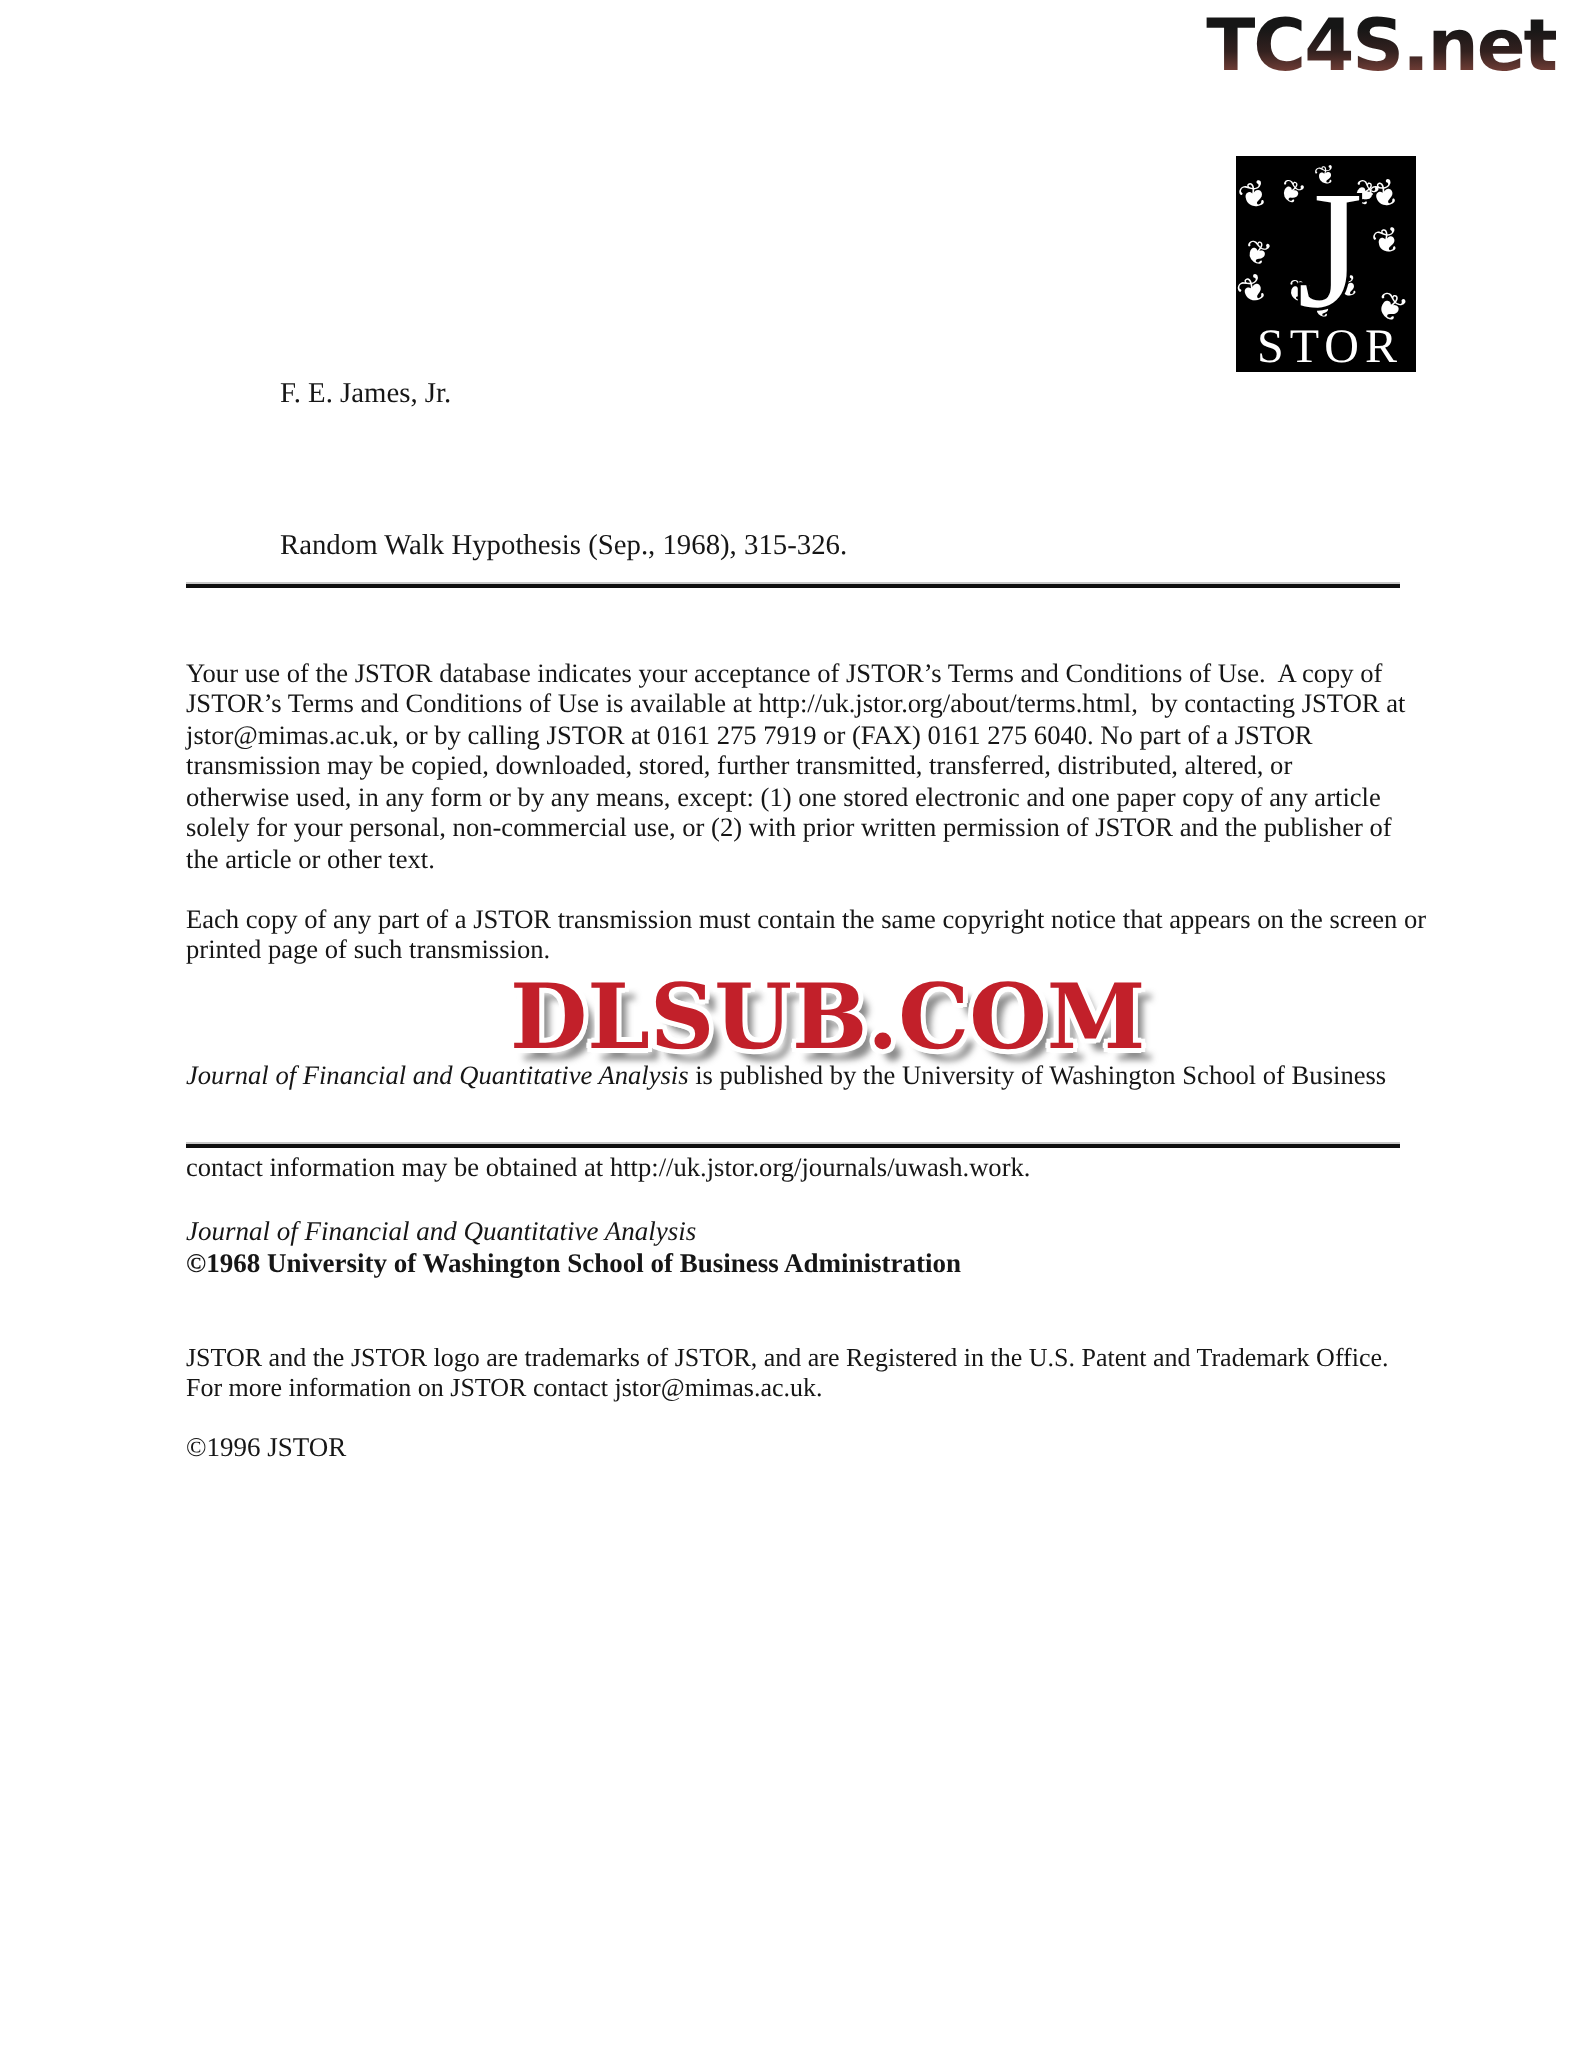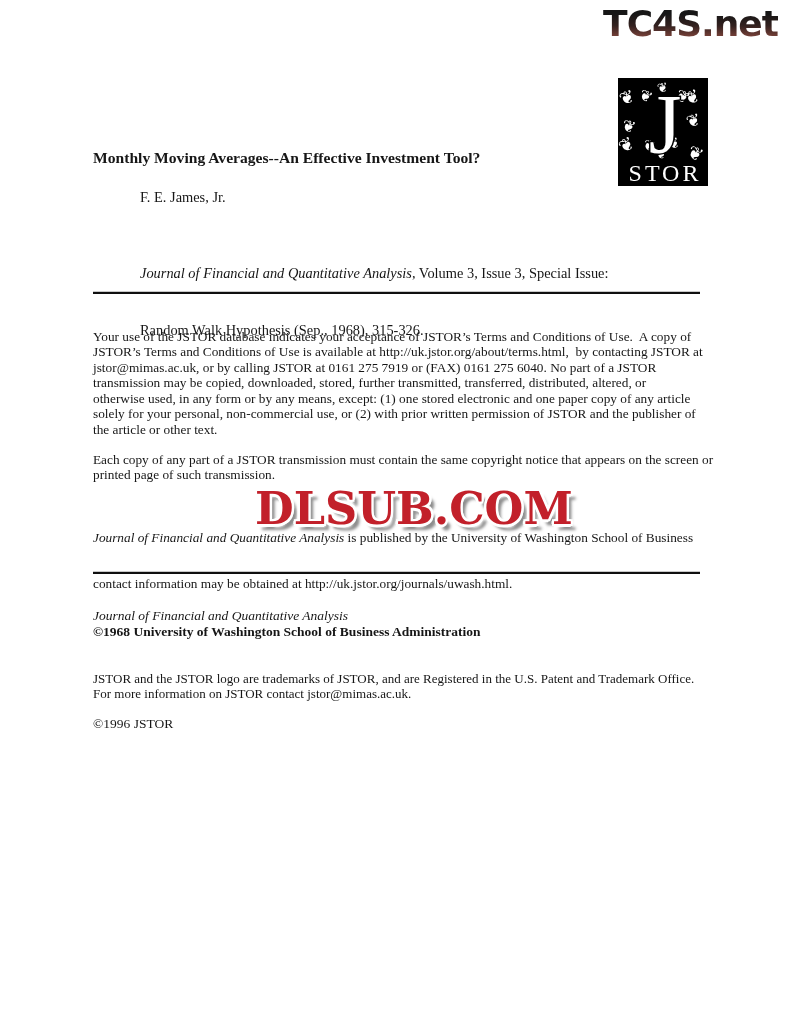"Monthly Moving Averages--An Effective" h1.title { html: <h1>Monthly Moving Averages--An Effective Investment Tool?</h1> -> none }
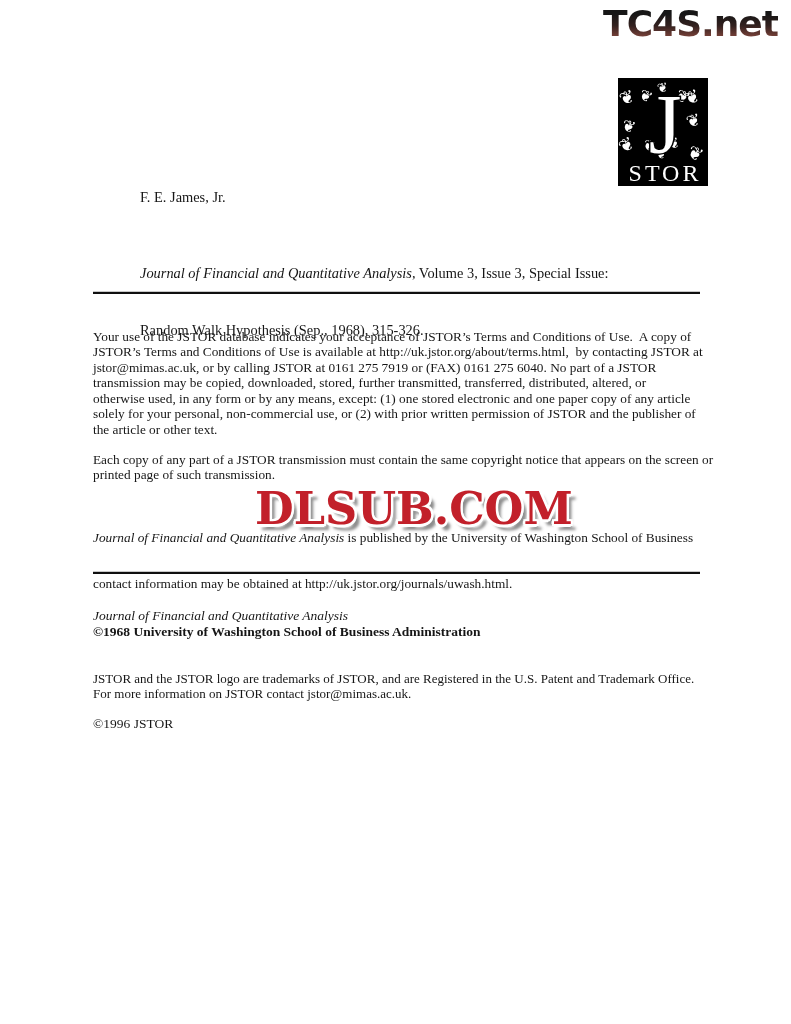"Journal of Financial and Quantitative Analysis," div { html: <div><span>Journal of Financial and Quantitative Analysis</span><span>, Volume 3, Issue 3, Special Issue:</span></div> -> none }
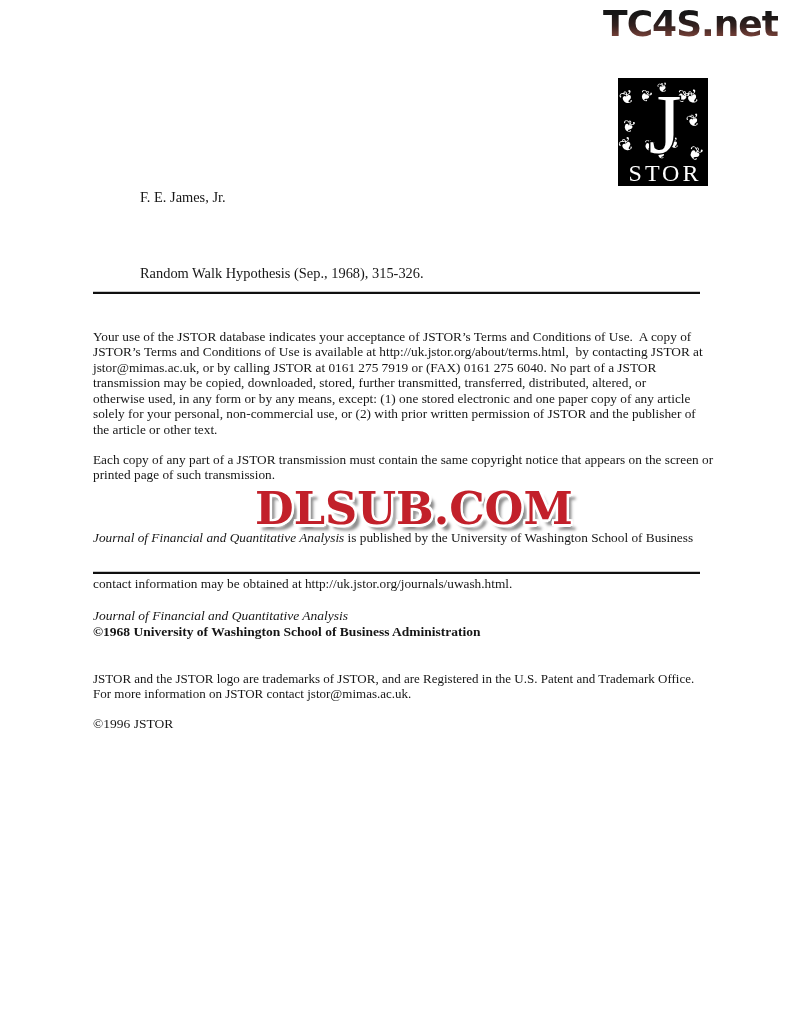"contact information may be obtained" div { text: http://uk.jstor.org/journals/uwash.html -> http://uk.jstor.org/journals/uwash.work }
